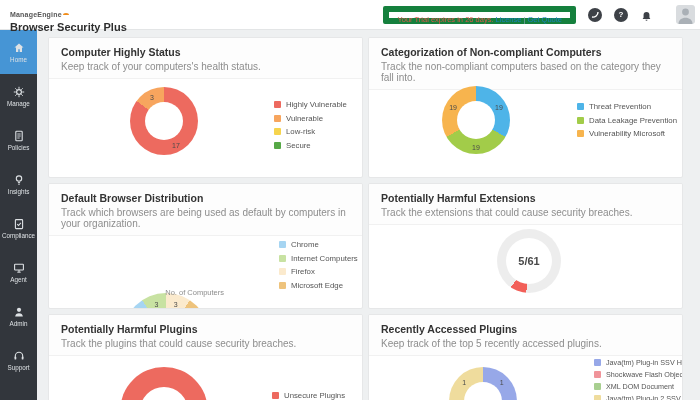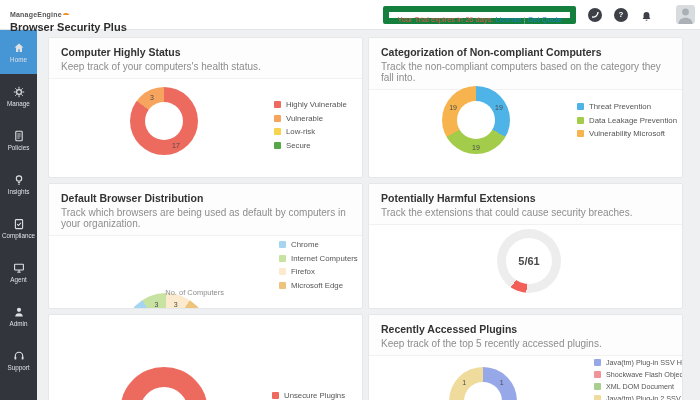"Potentially Harmful Plugins" div.card-head { html: none -> <div> <div>Potentially Harmful Plugins</div> <div>Track the plugins that could cause security breaches.</div> </div> }
